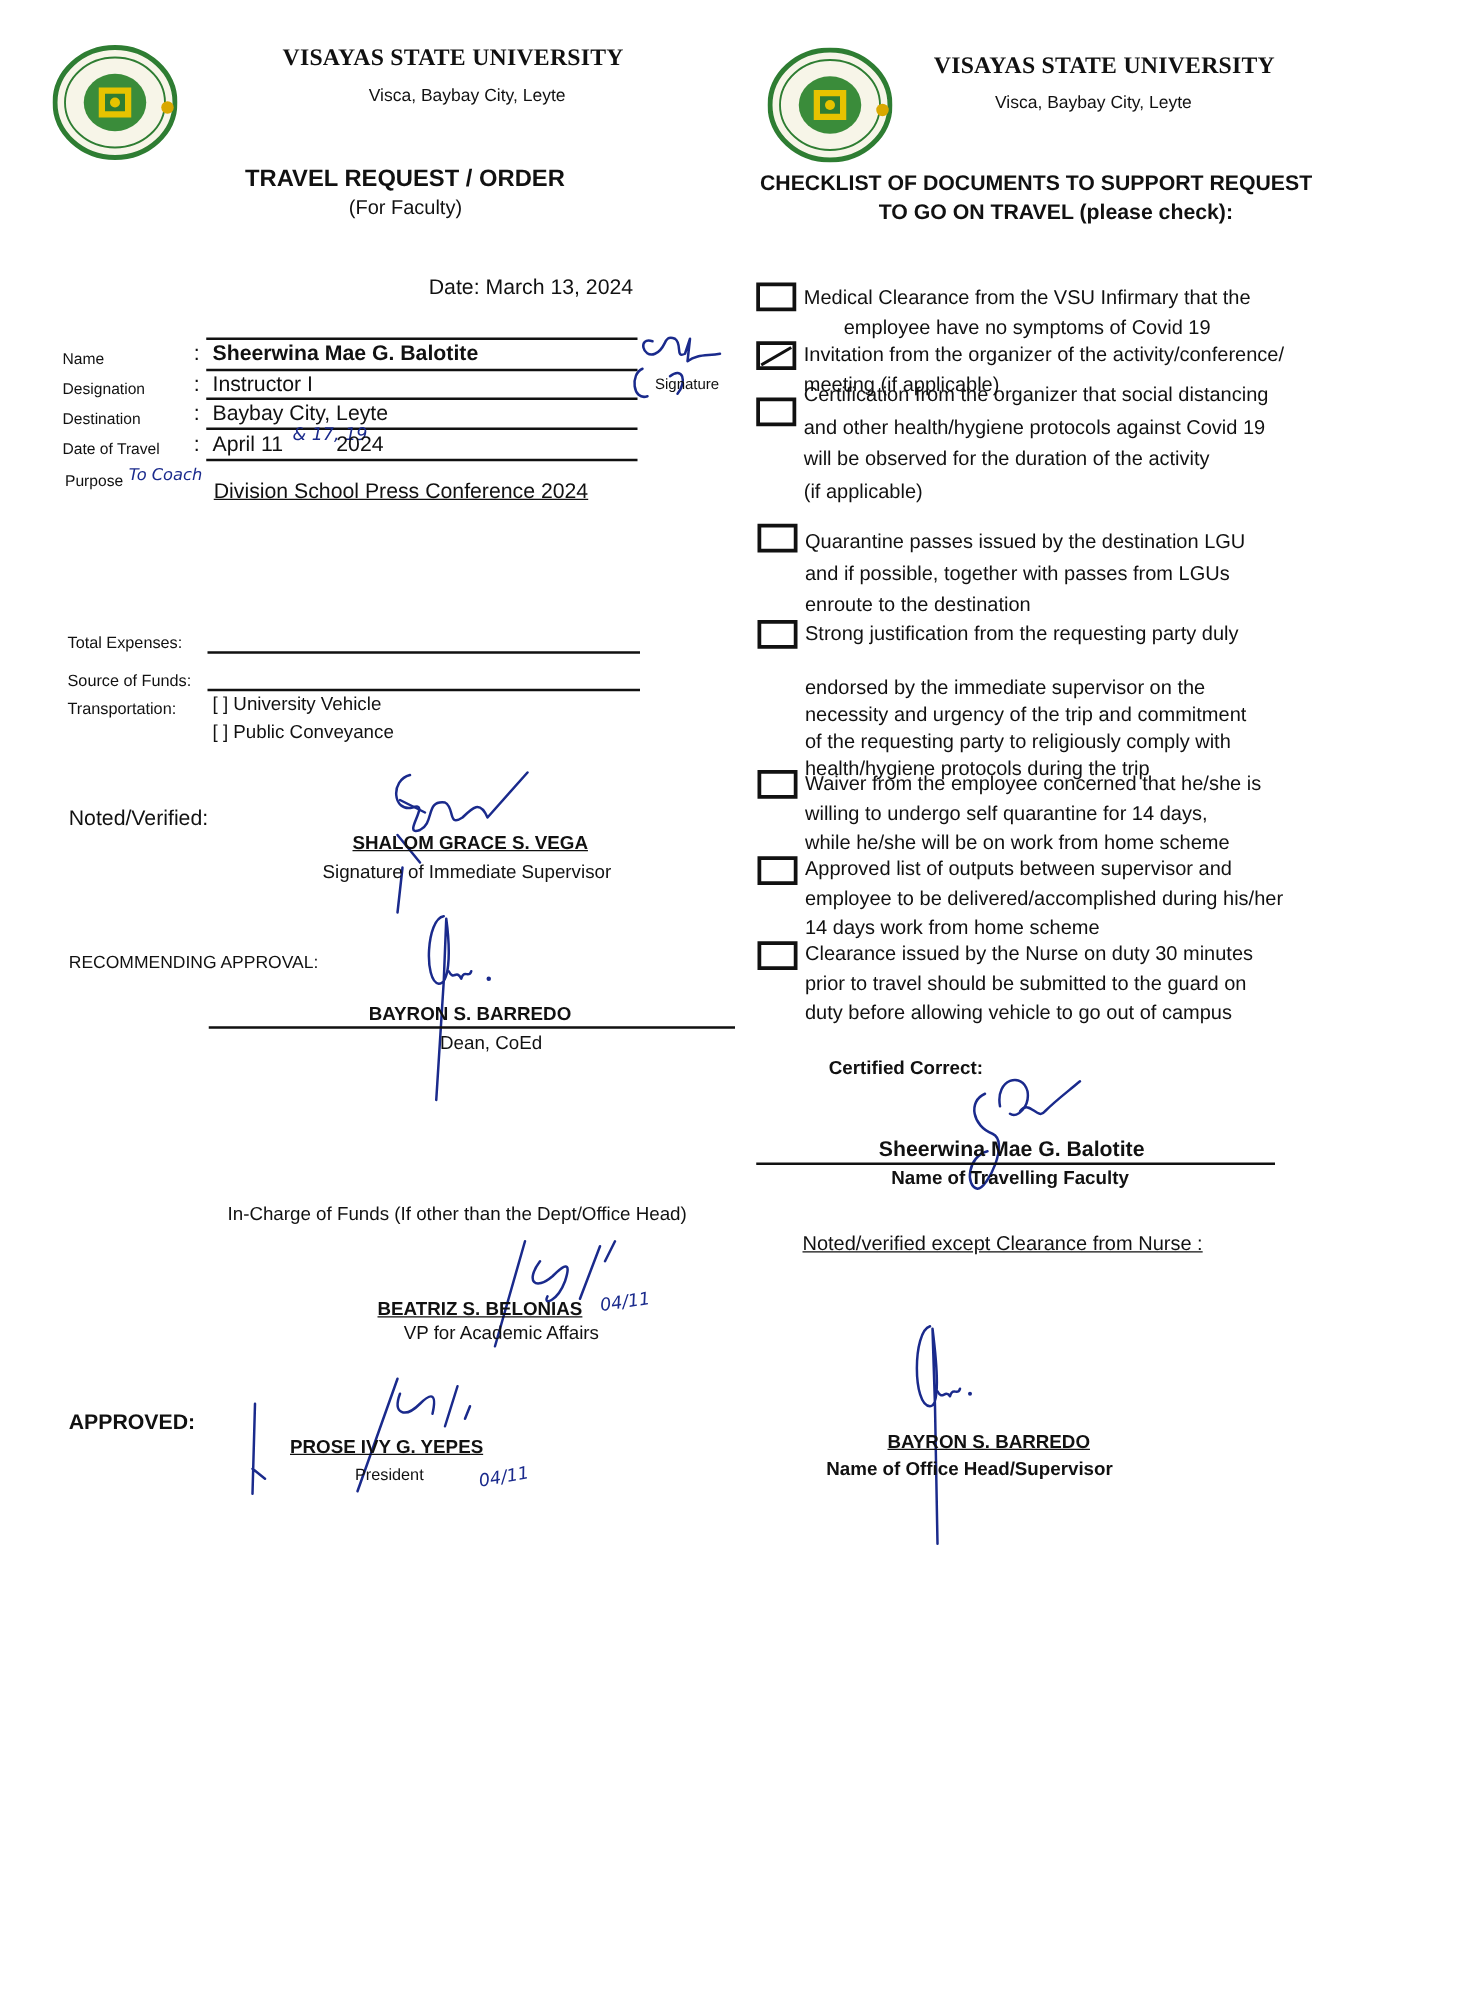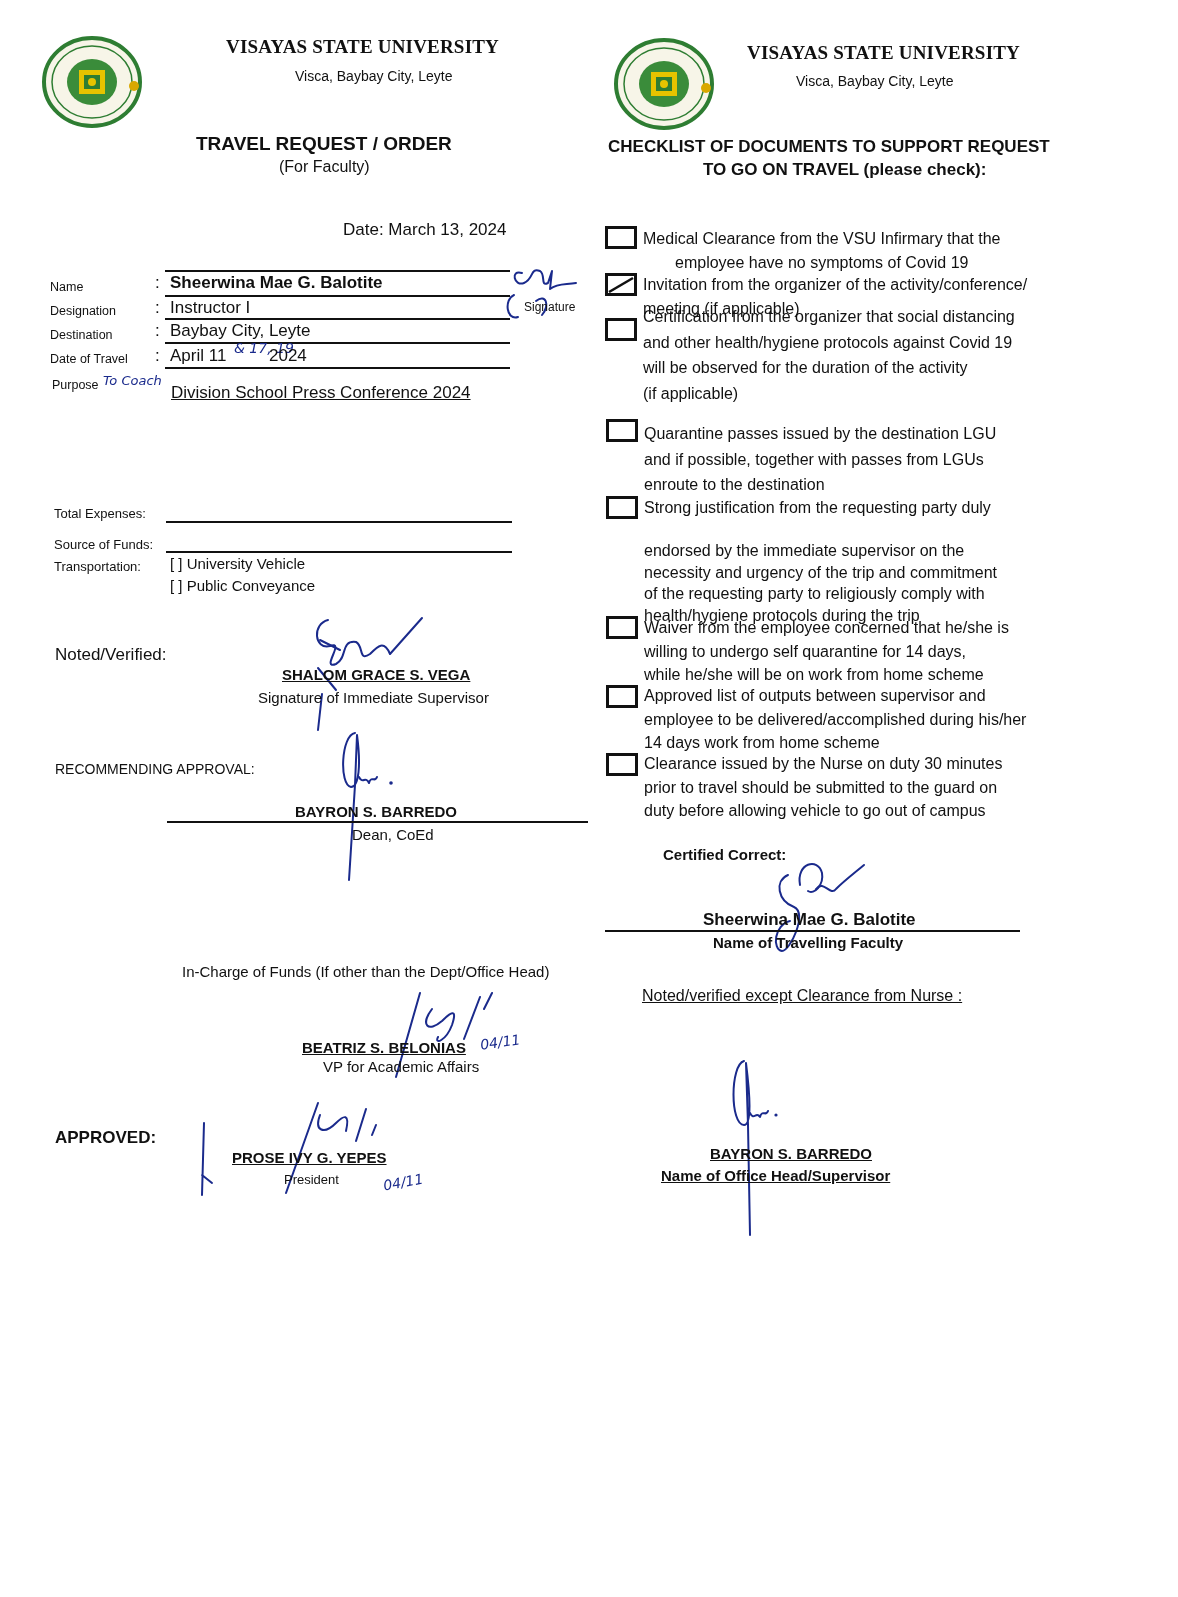"Name of Office Head/Supervisor" div.abs { text-decoration: underline -> none }
